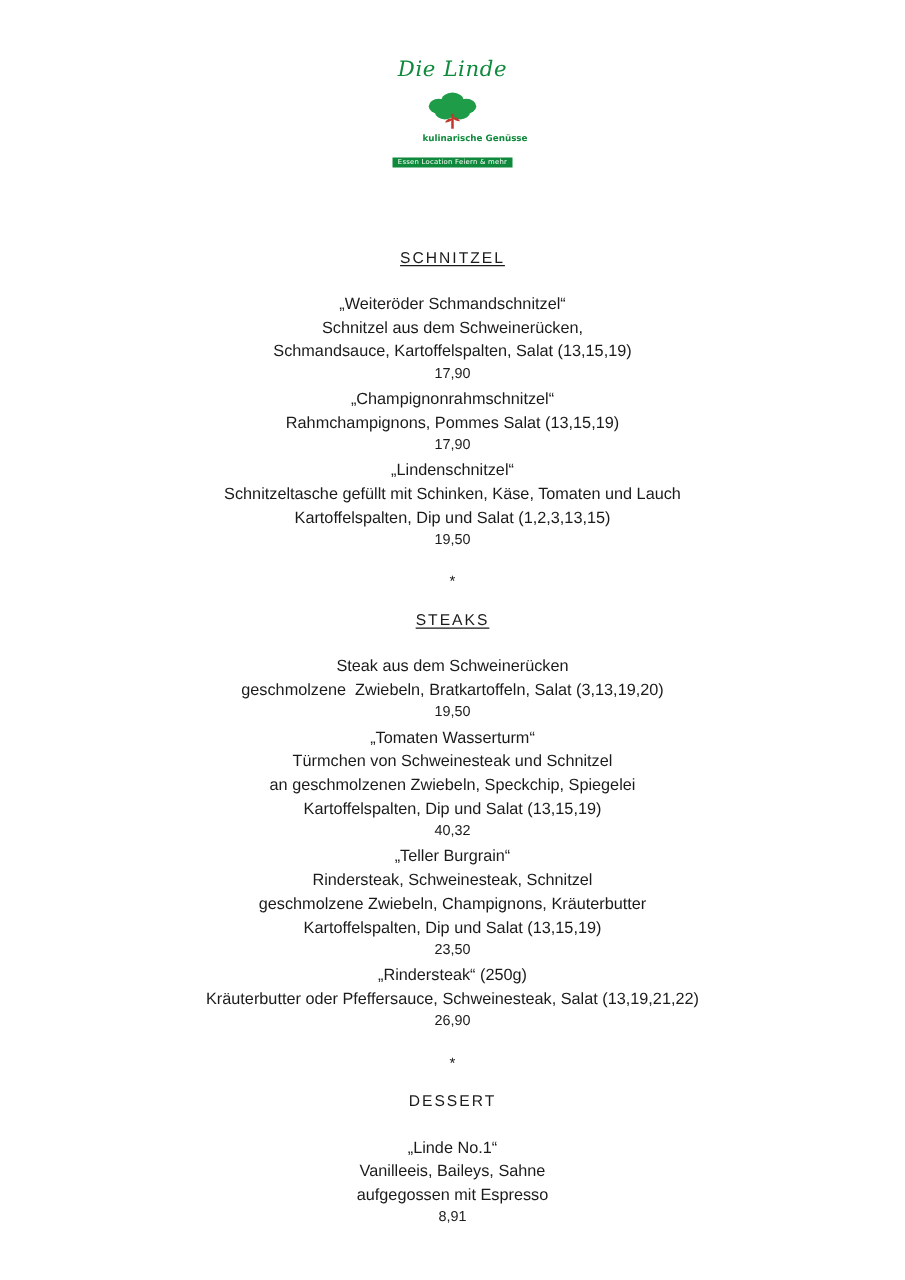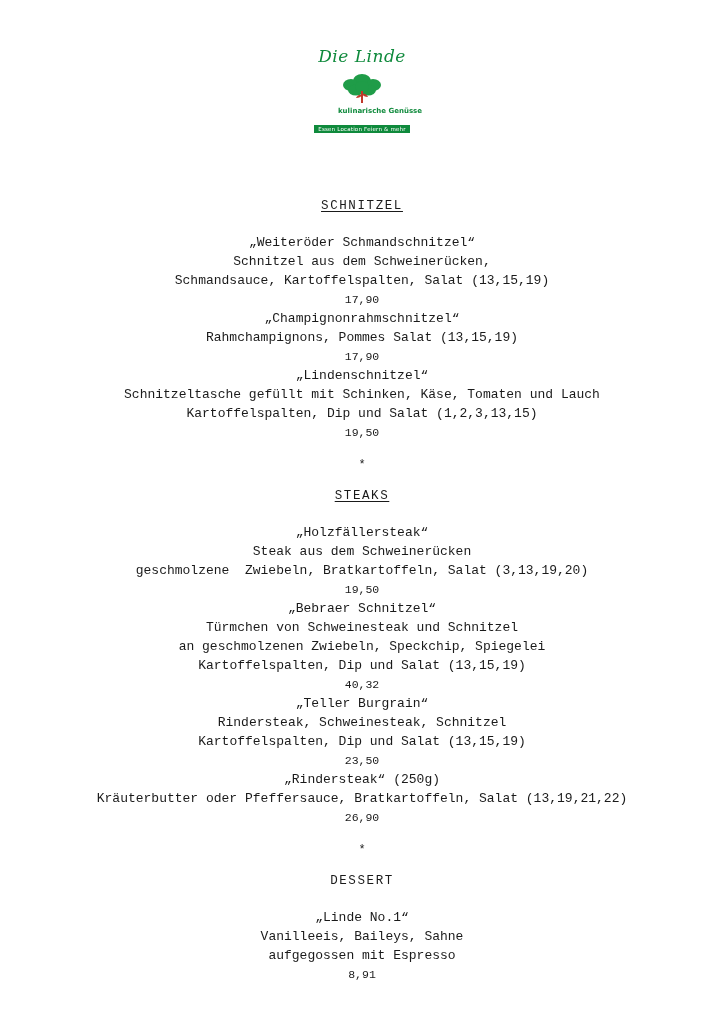"SCHNITZEL" .menu { font-family: Liberation Mono, monospace -> Liberation Sans, sans-serif }
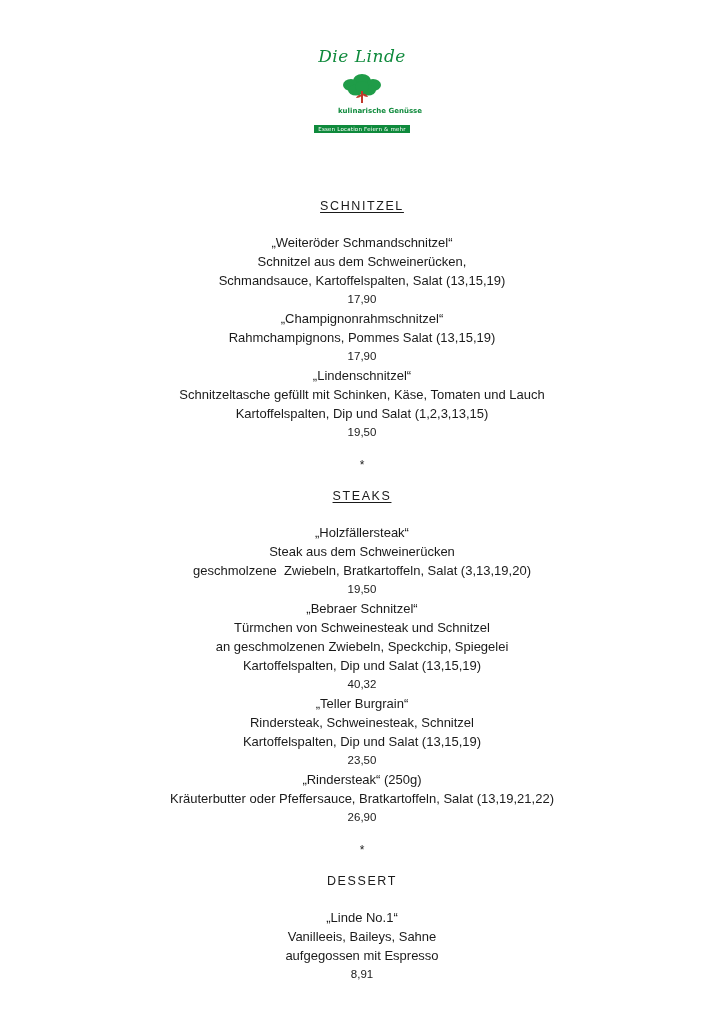"„Holzfällersteak“" div.line { html: <div>„Holzfällersteak“</div> -> none }
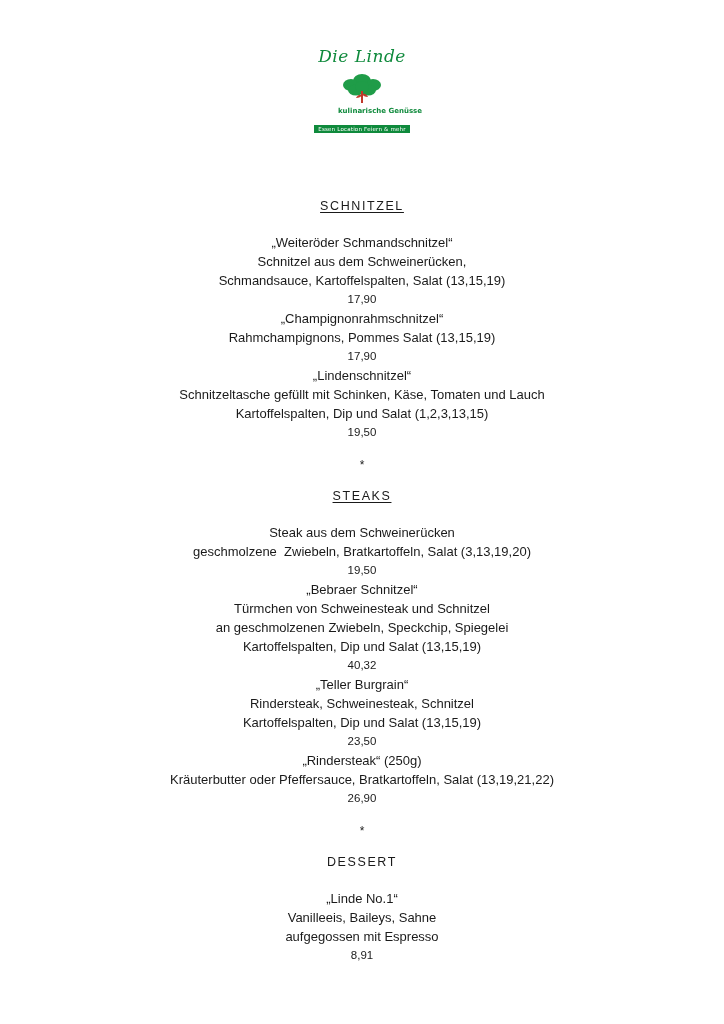"„Bebraer Schnitzel“" div.line { text: Bebraer Schnitzel -> Tomaten Wasserturm }
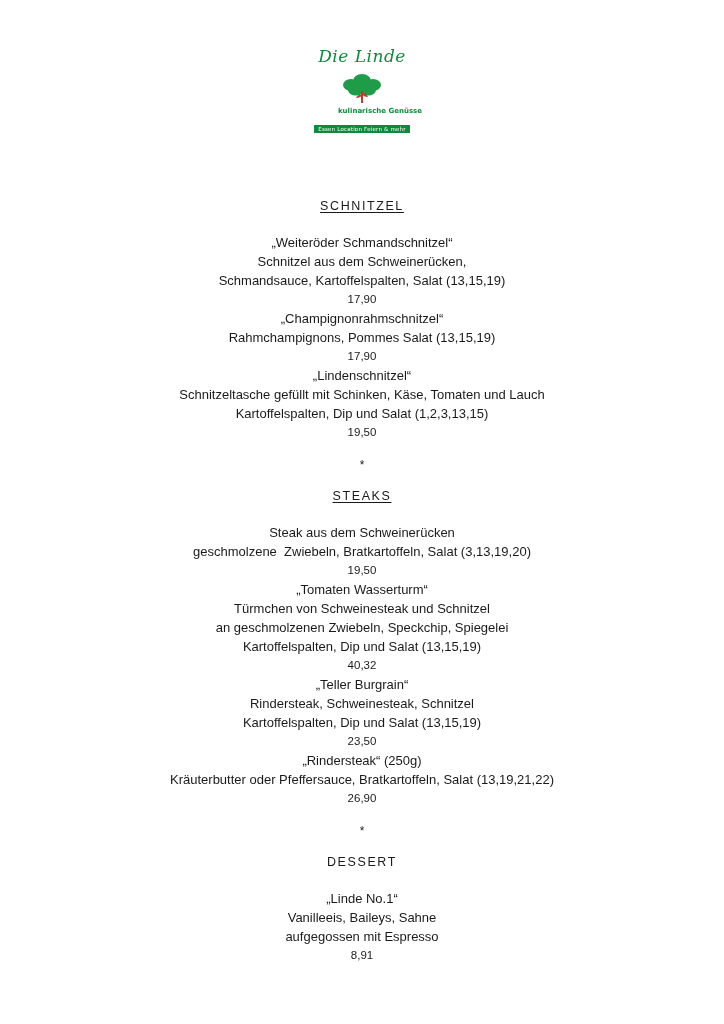"geschmolzene Zwiebeln, Champignons," div.line { html: none -> <div>geschmolzene Zwiebeln, Champignons, Kräuterbutter</div> }
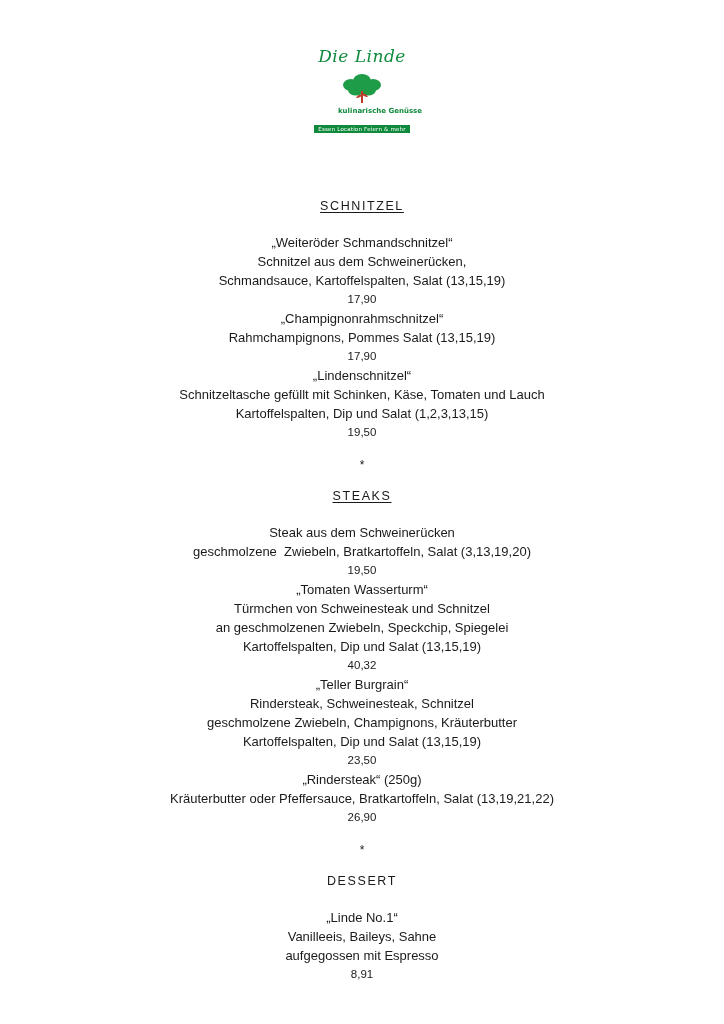"Kräuterbutter oder Pfeffersauce," div.line { text: Bratkartoffeln -> Schweinesteak }
